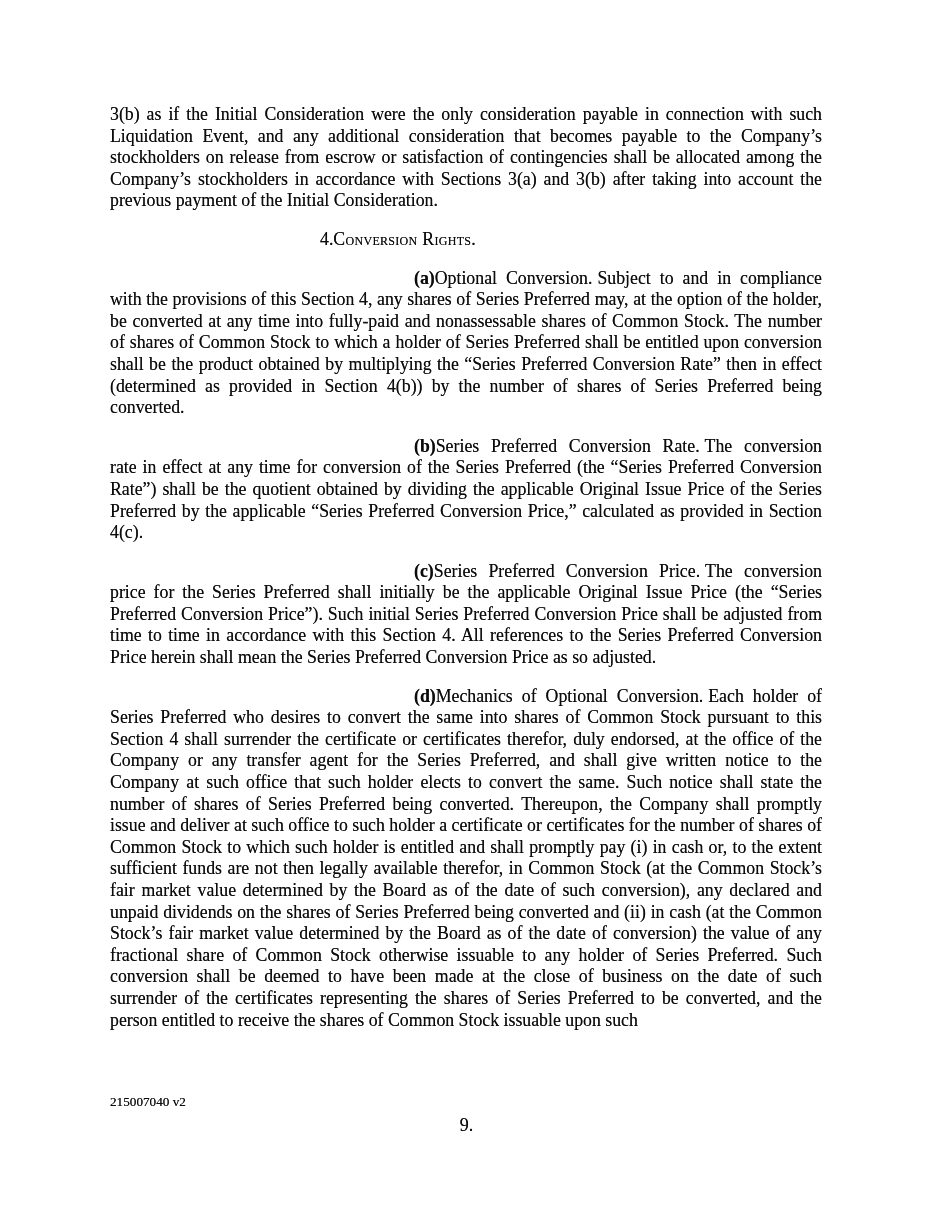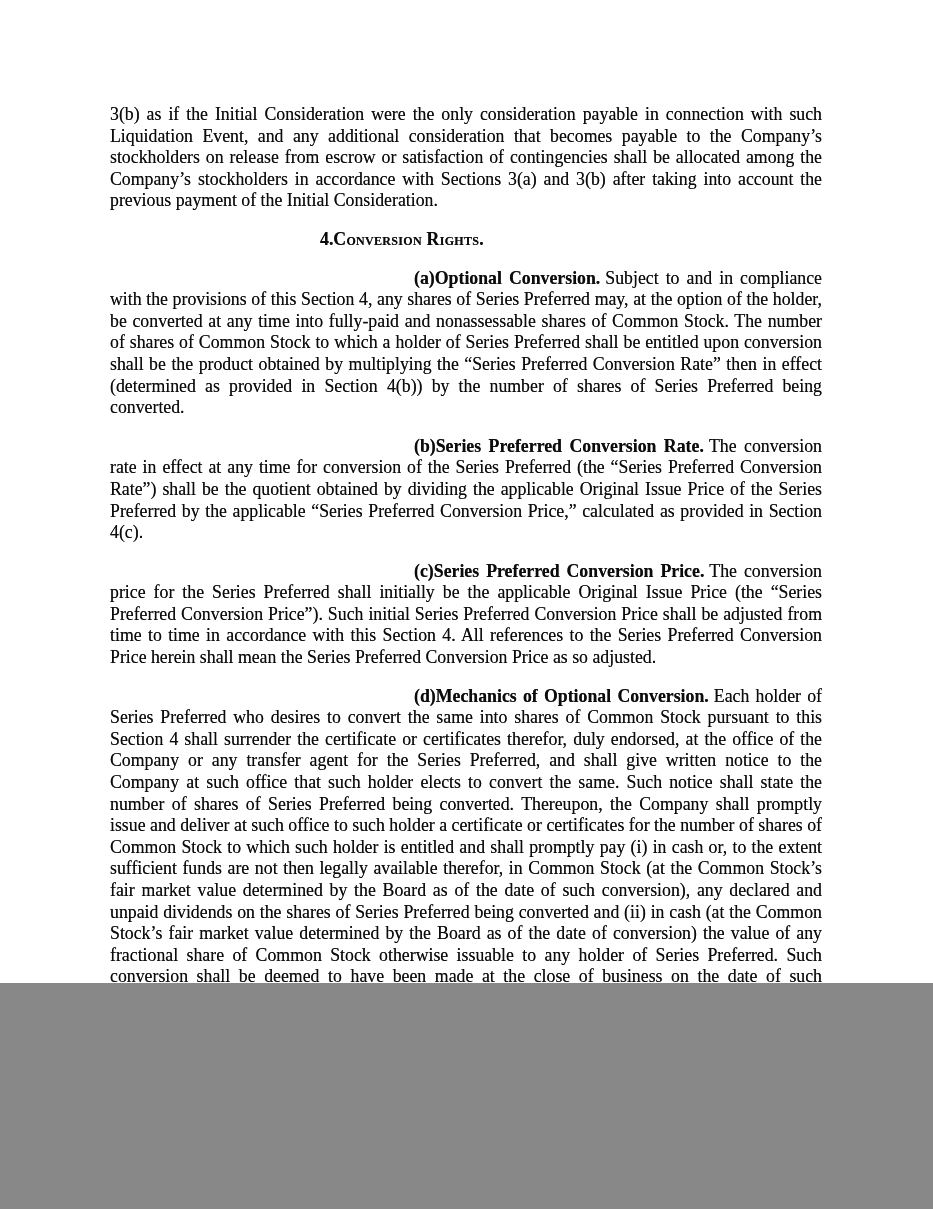"3(b) as if the Initial" .page { height: 983px -> 1209px }
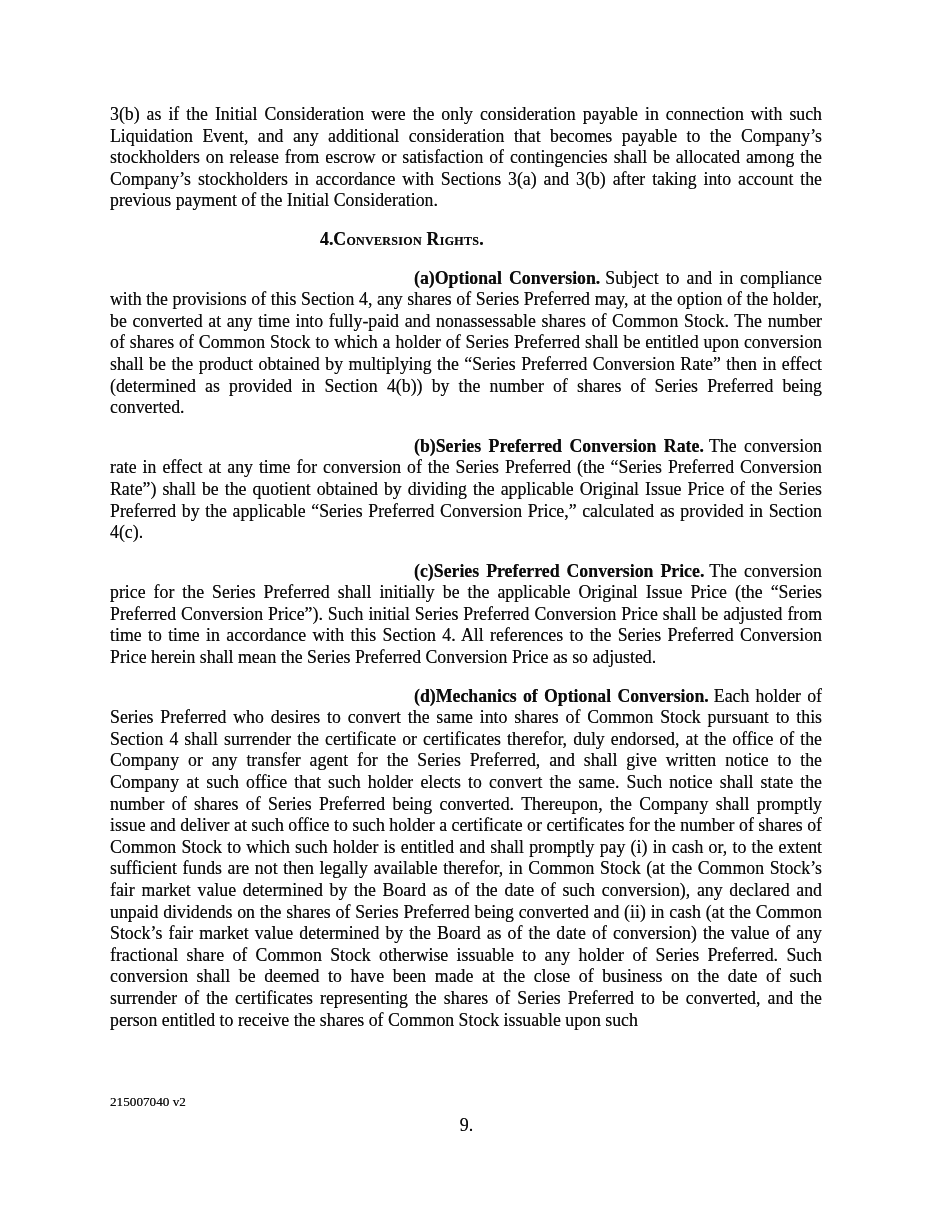"4.Conversion Rights." .heading { font-weight: bold -> normal }
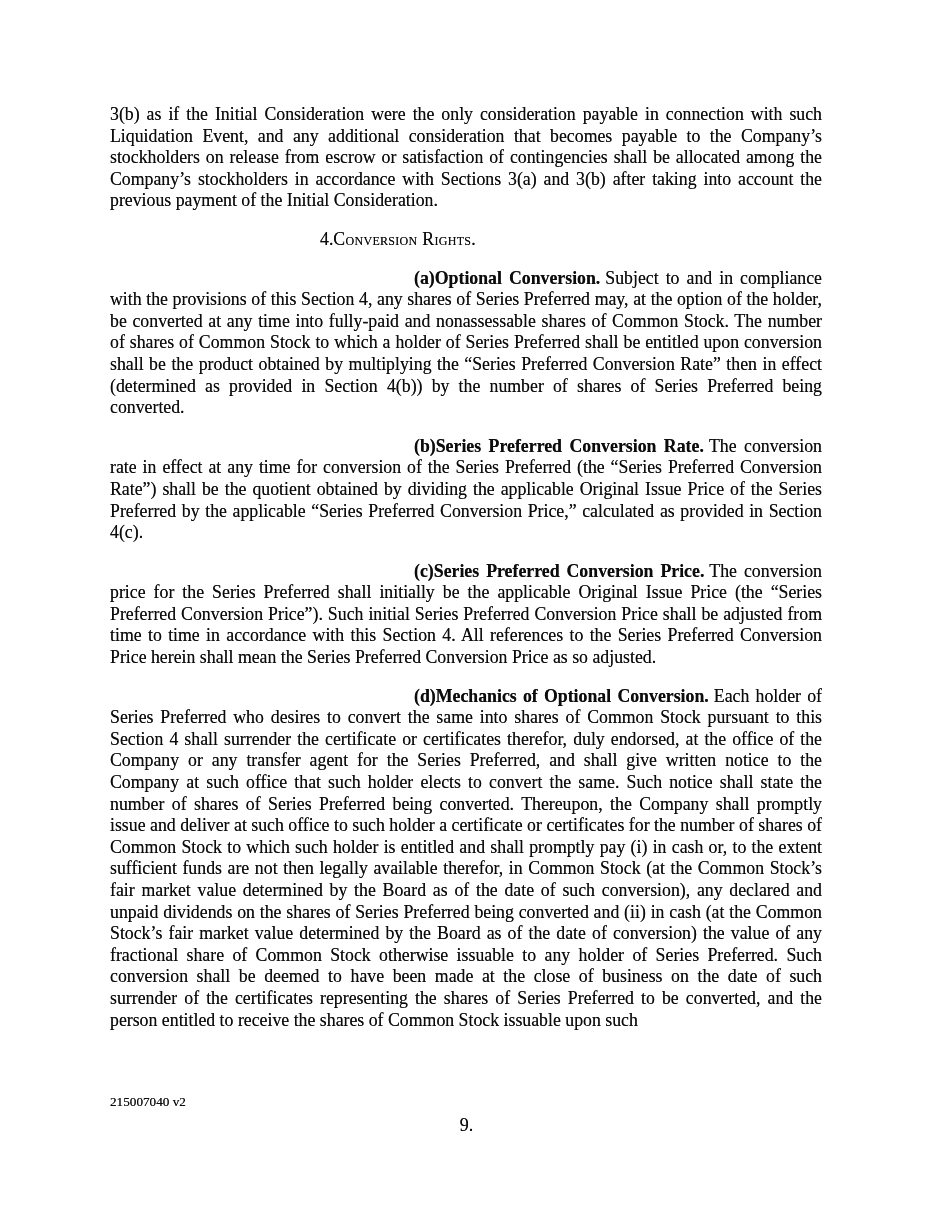"Optional Conversion." .sub-title { font-weight: bold -> normal }
